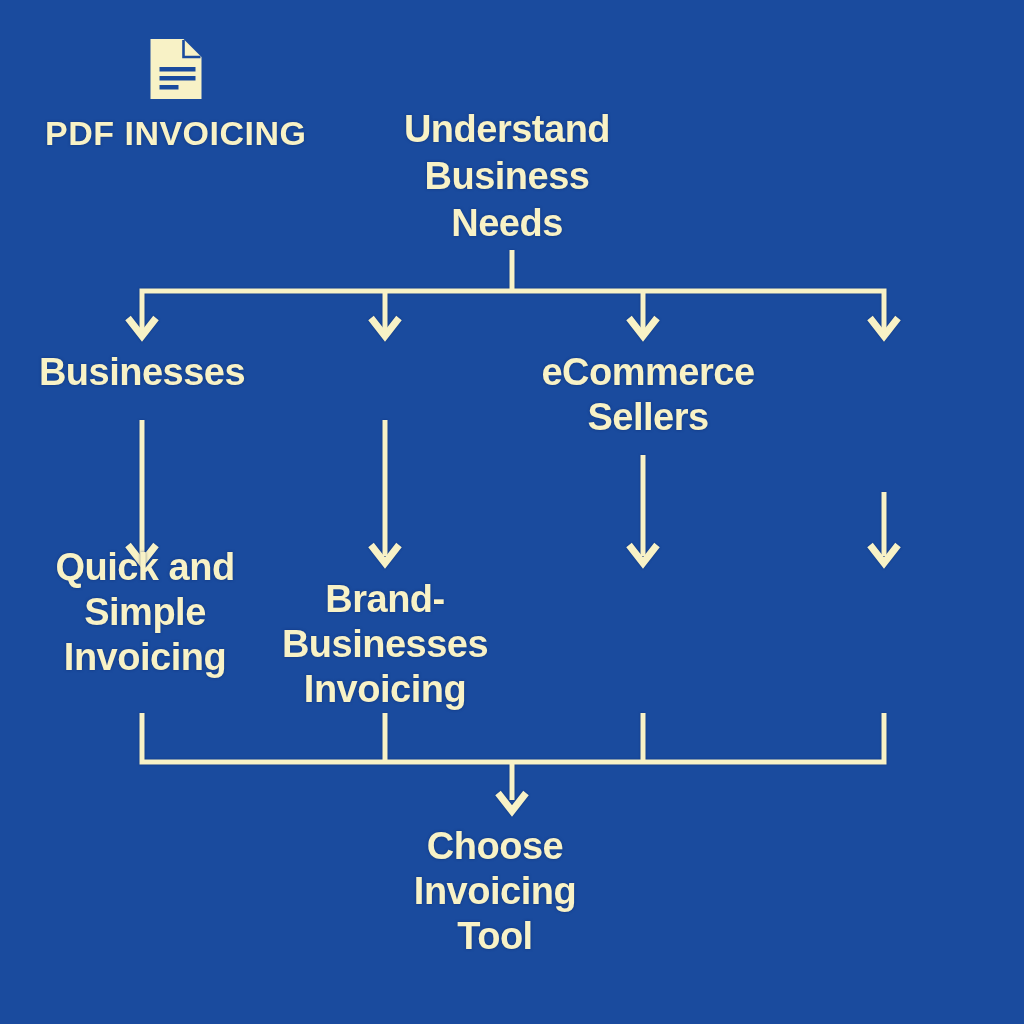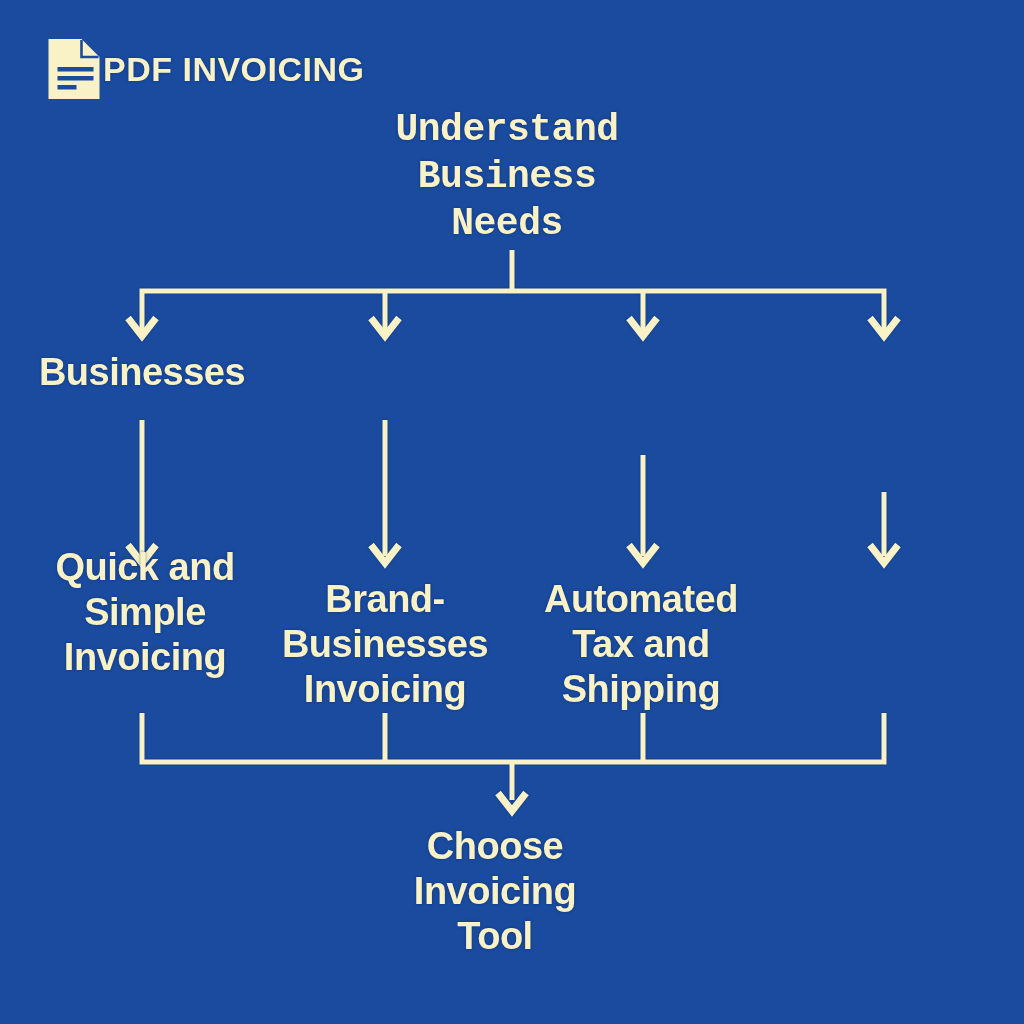"PDF INVOICING" .header { flex-direction: none -> column; gap: none -> 14px }
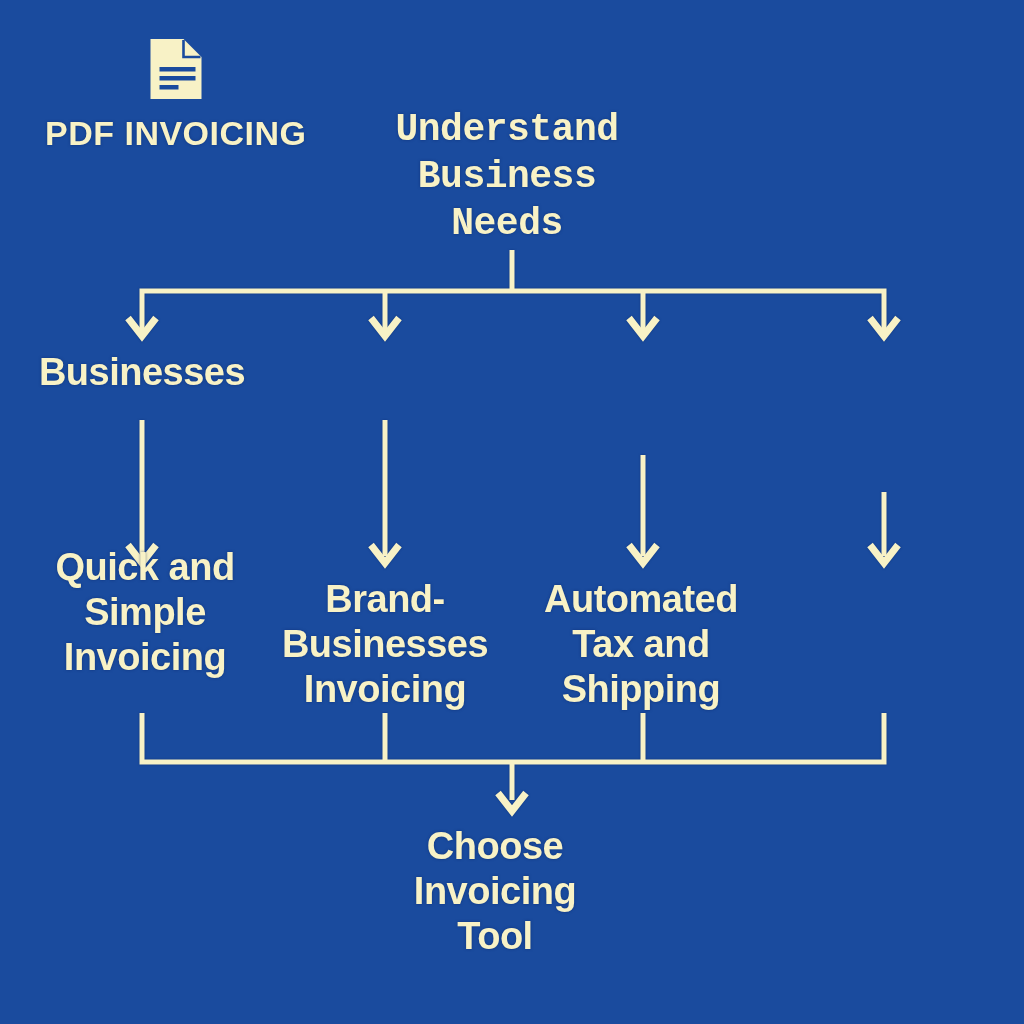"Understand" .node.title-node { font-family: Liberation Mono, monospace -> none }
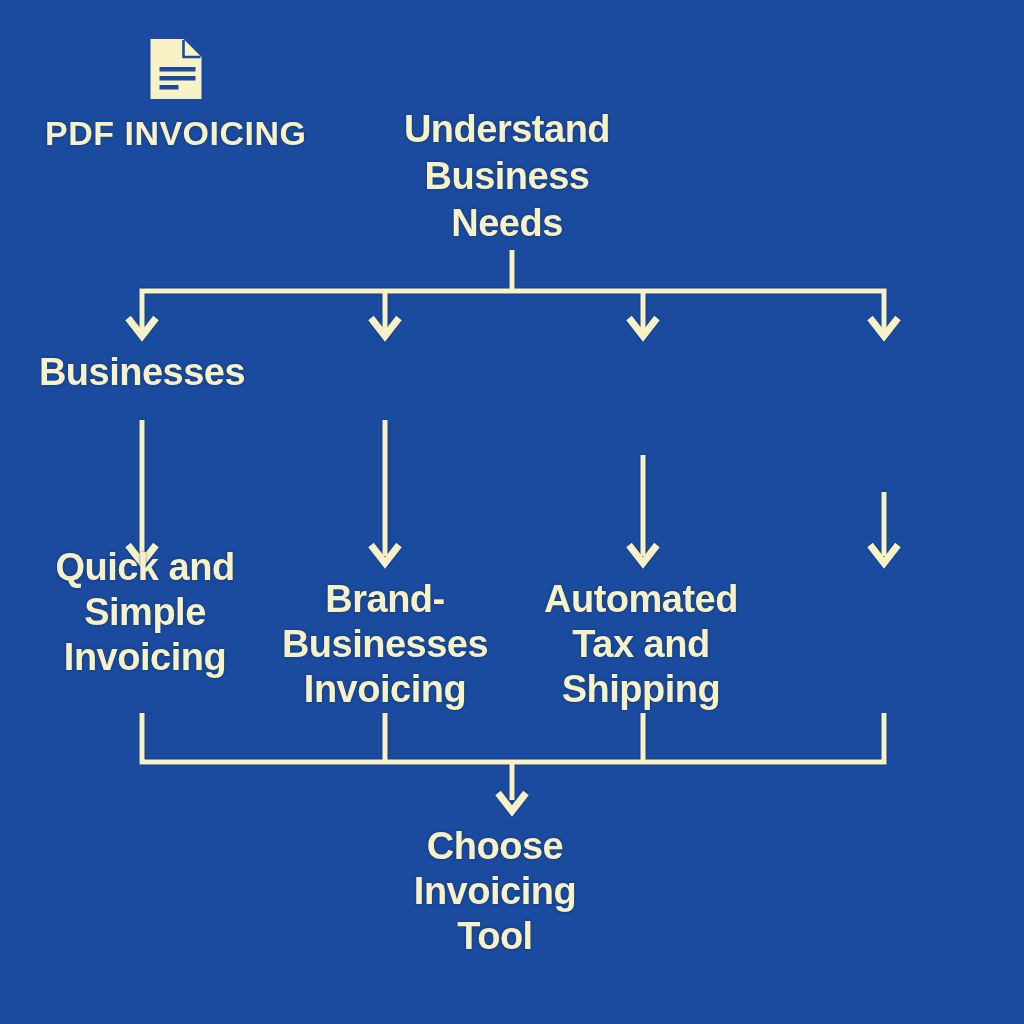"eCommerce" div.node { html: none -> <div>eCommerce Sellers</div> }
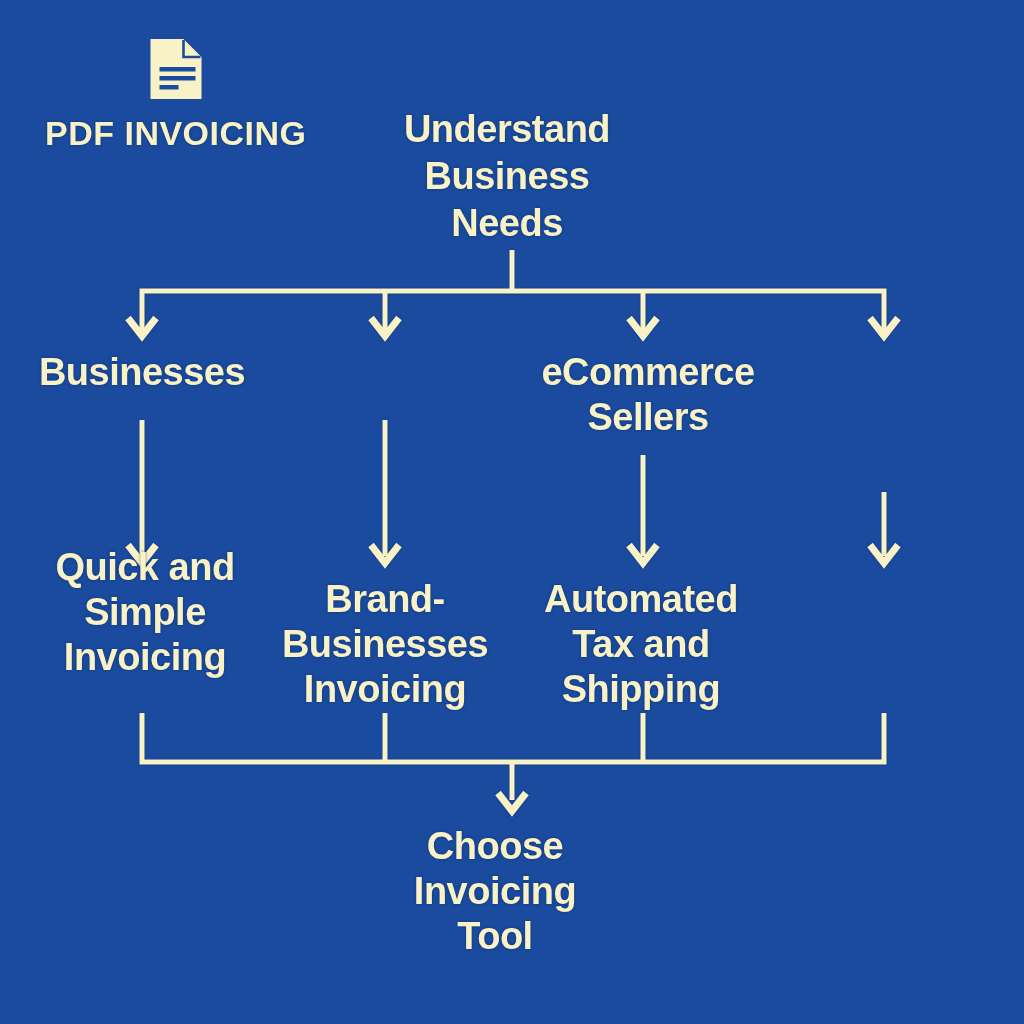"Automated" div.node { html: <div>Automated Tax and Shipping</div> -> none }
